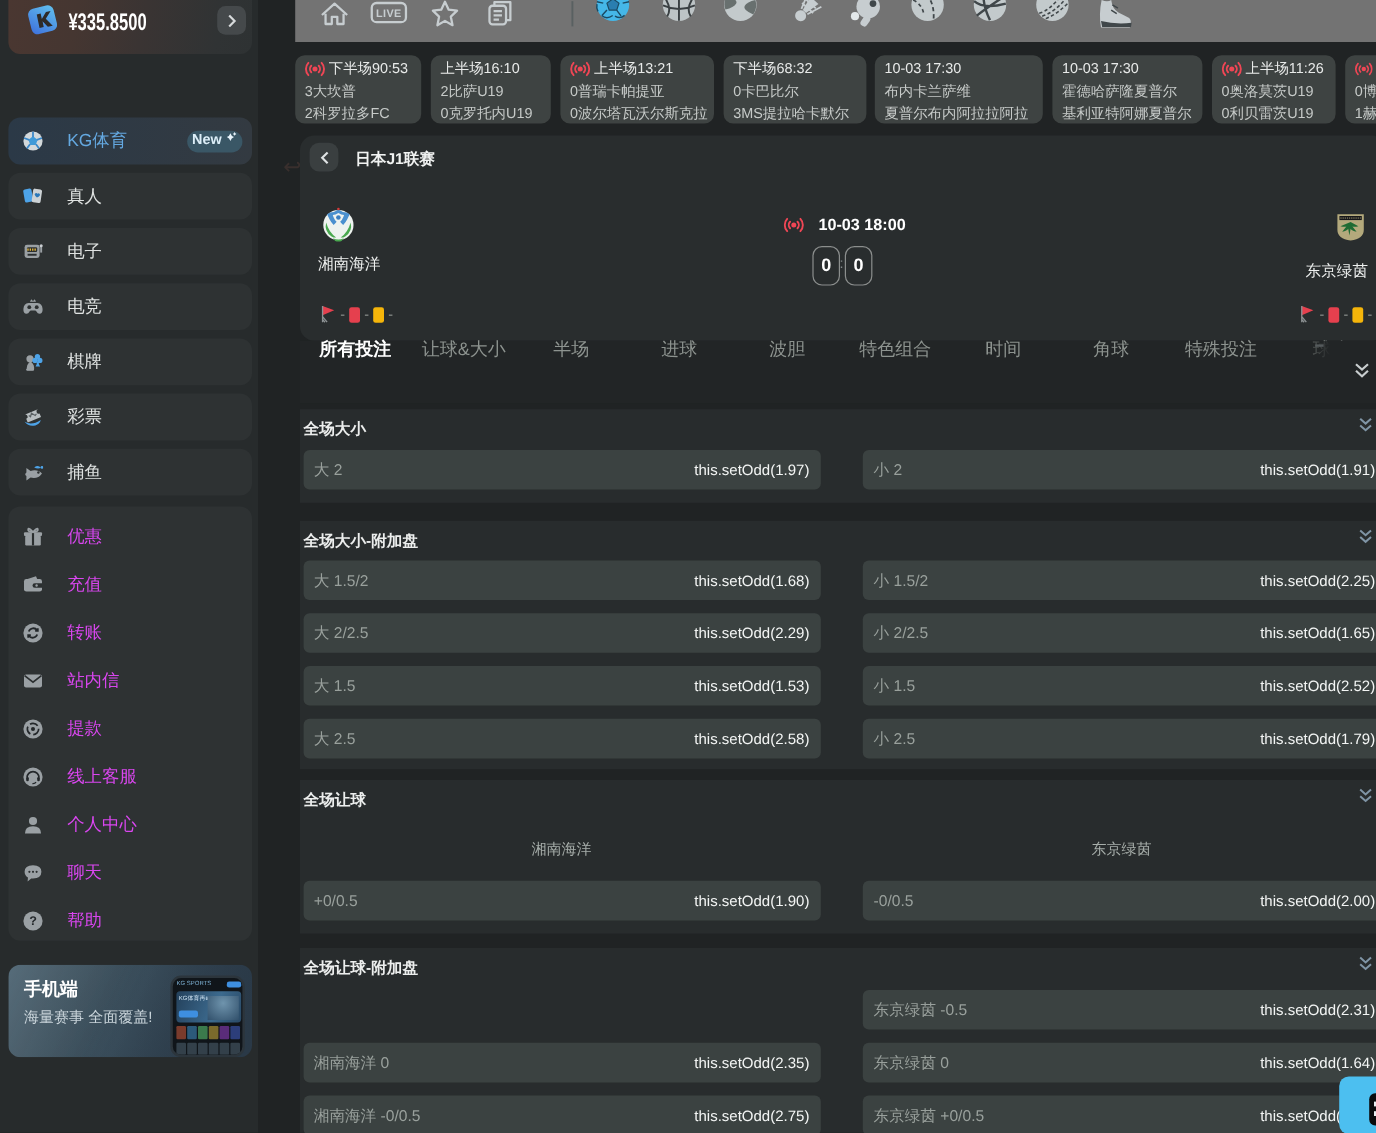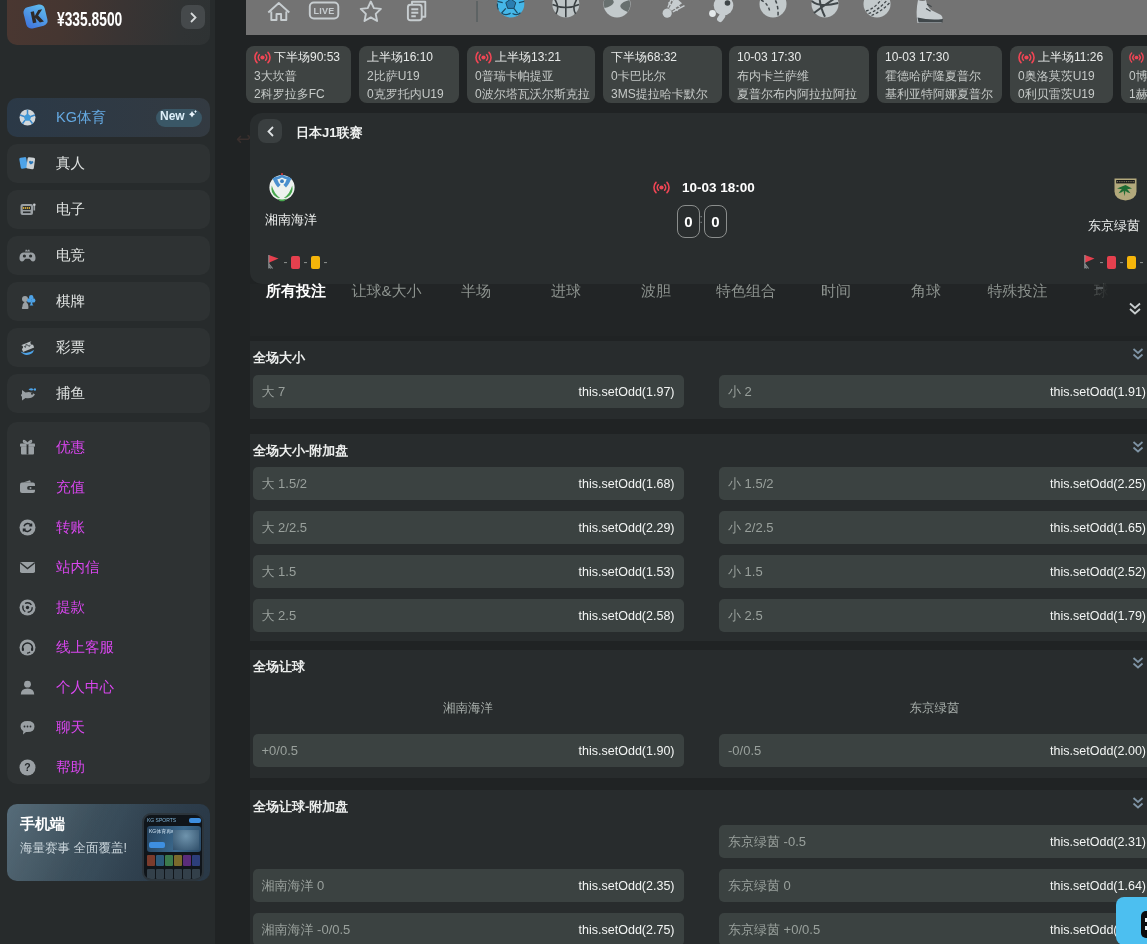"大 7" span.l { text: 7 -> 2 }
